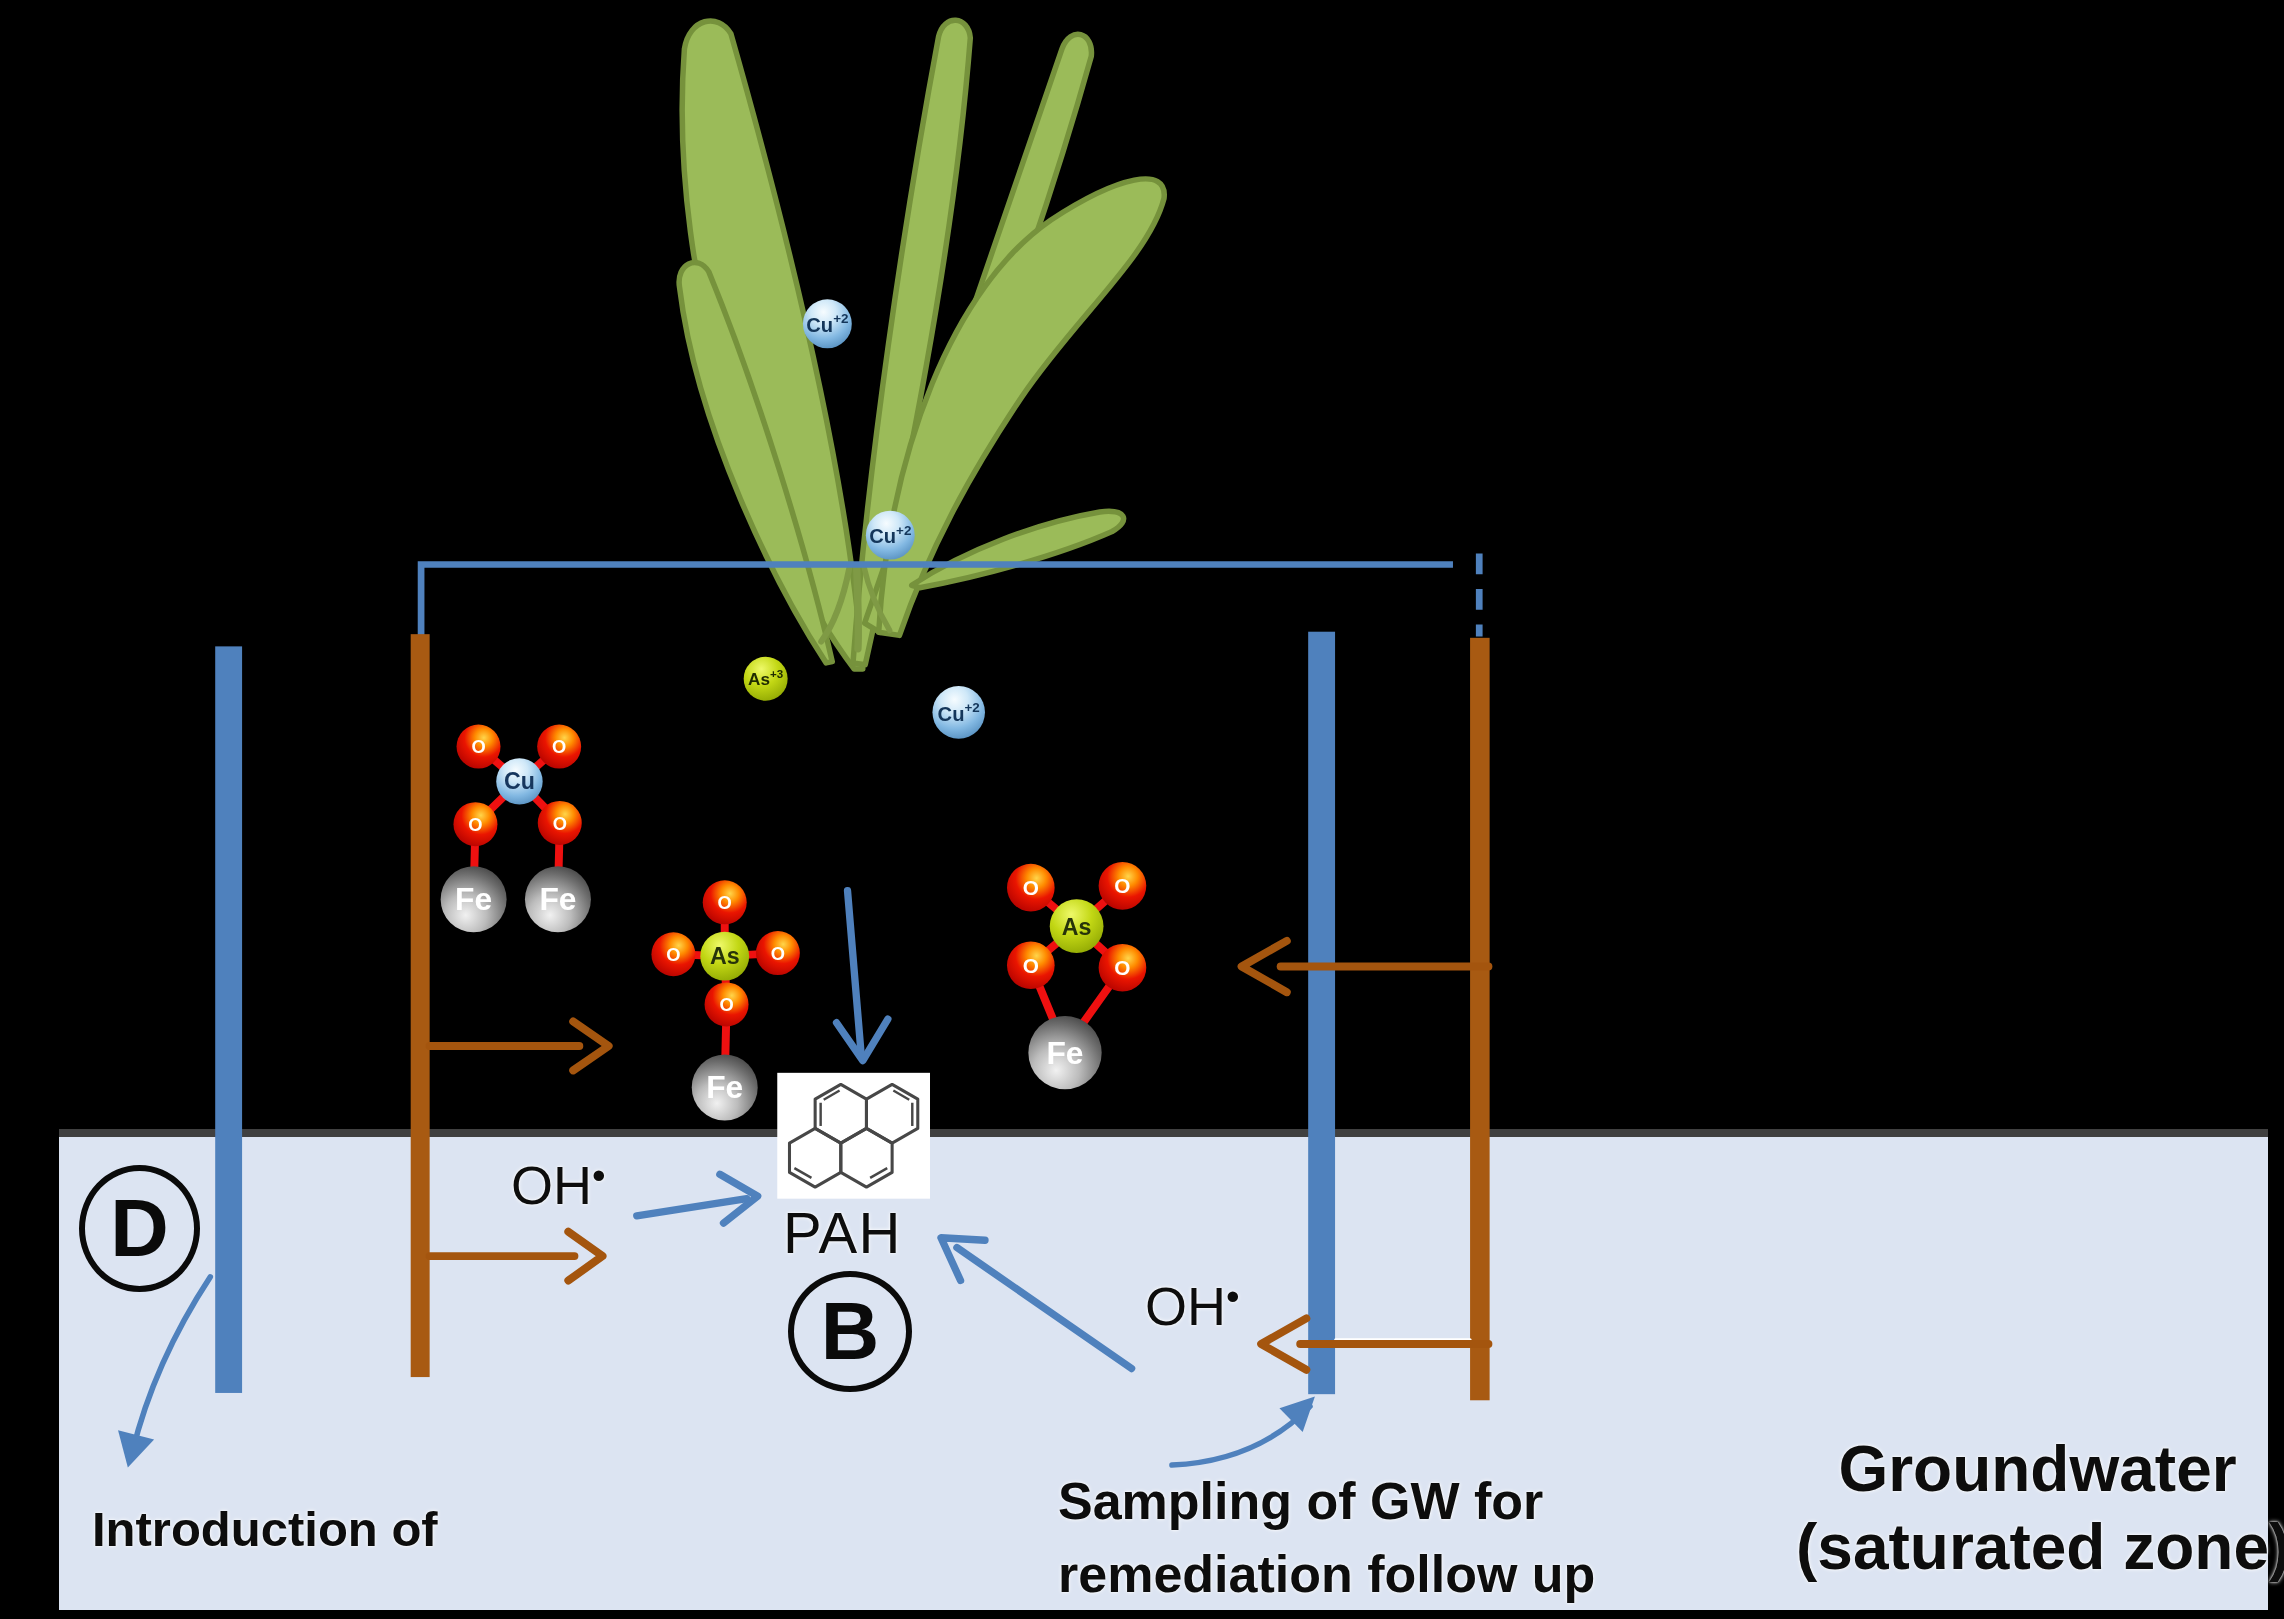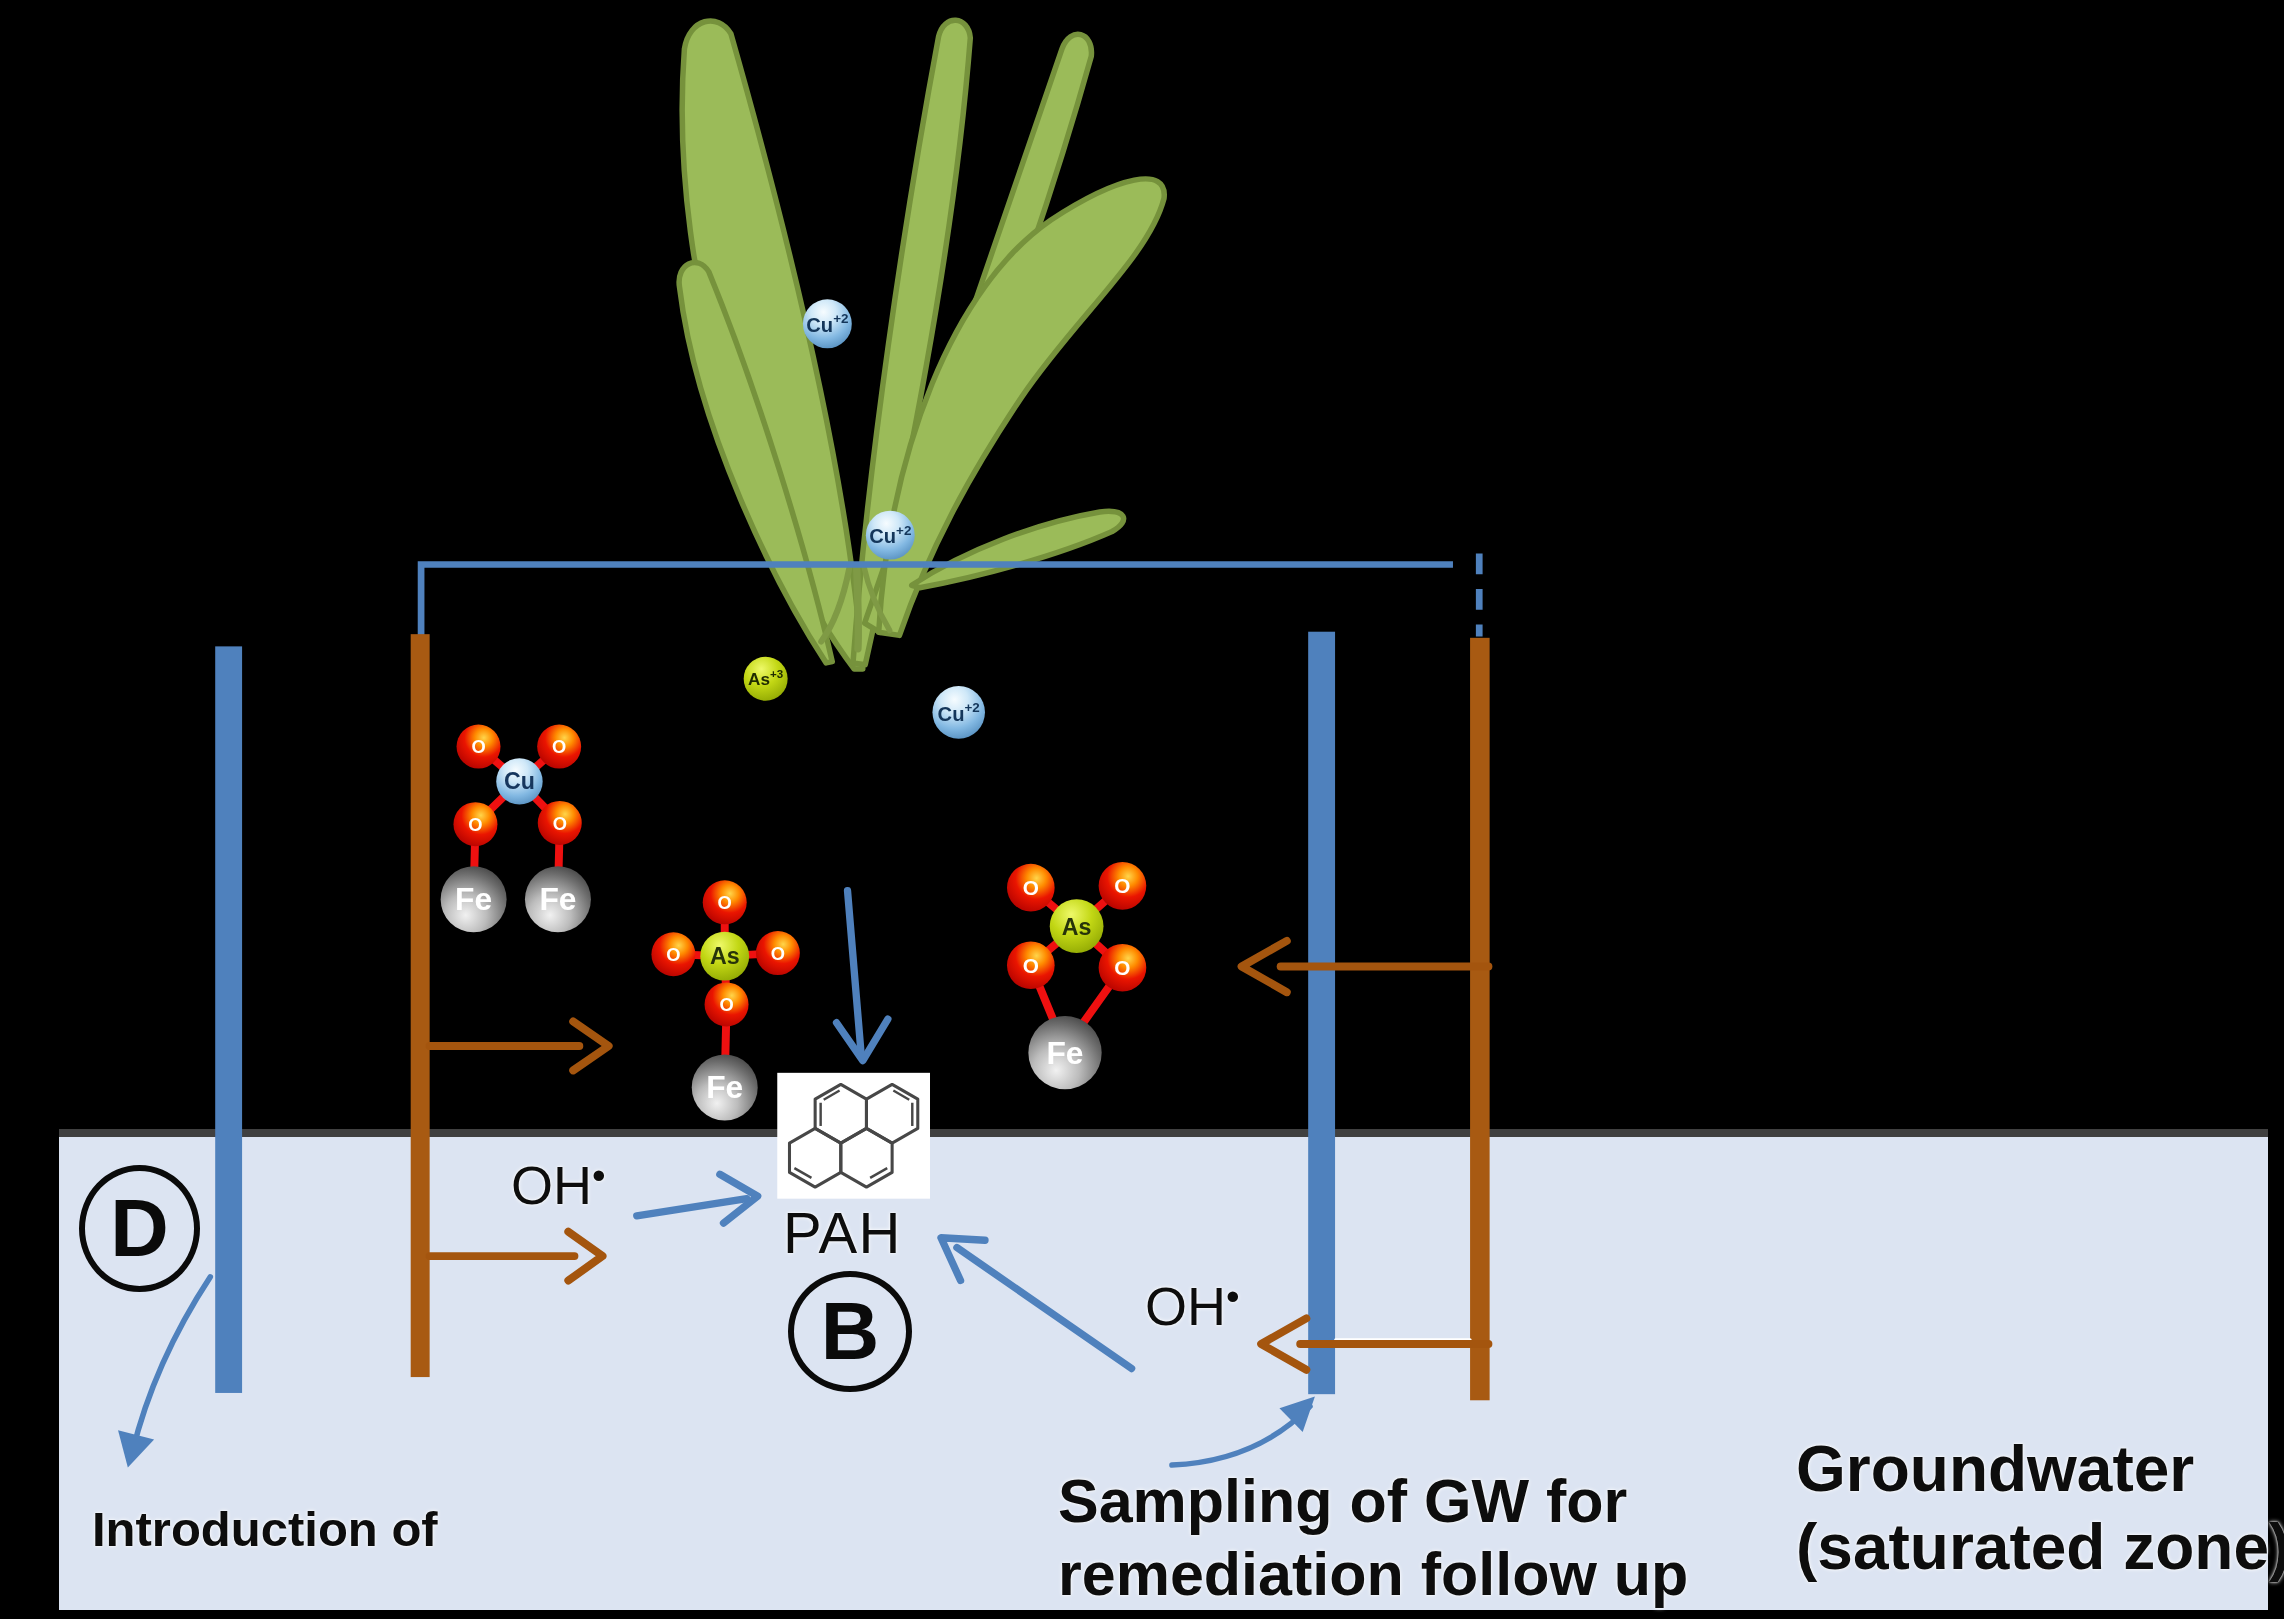"Sampling of GW for" .sampling { font-size: 61px -> 52px }
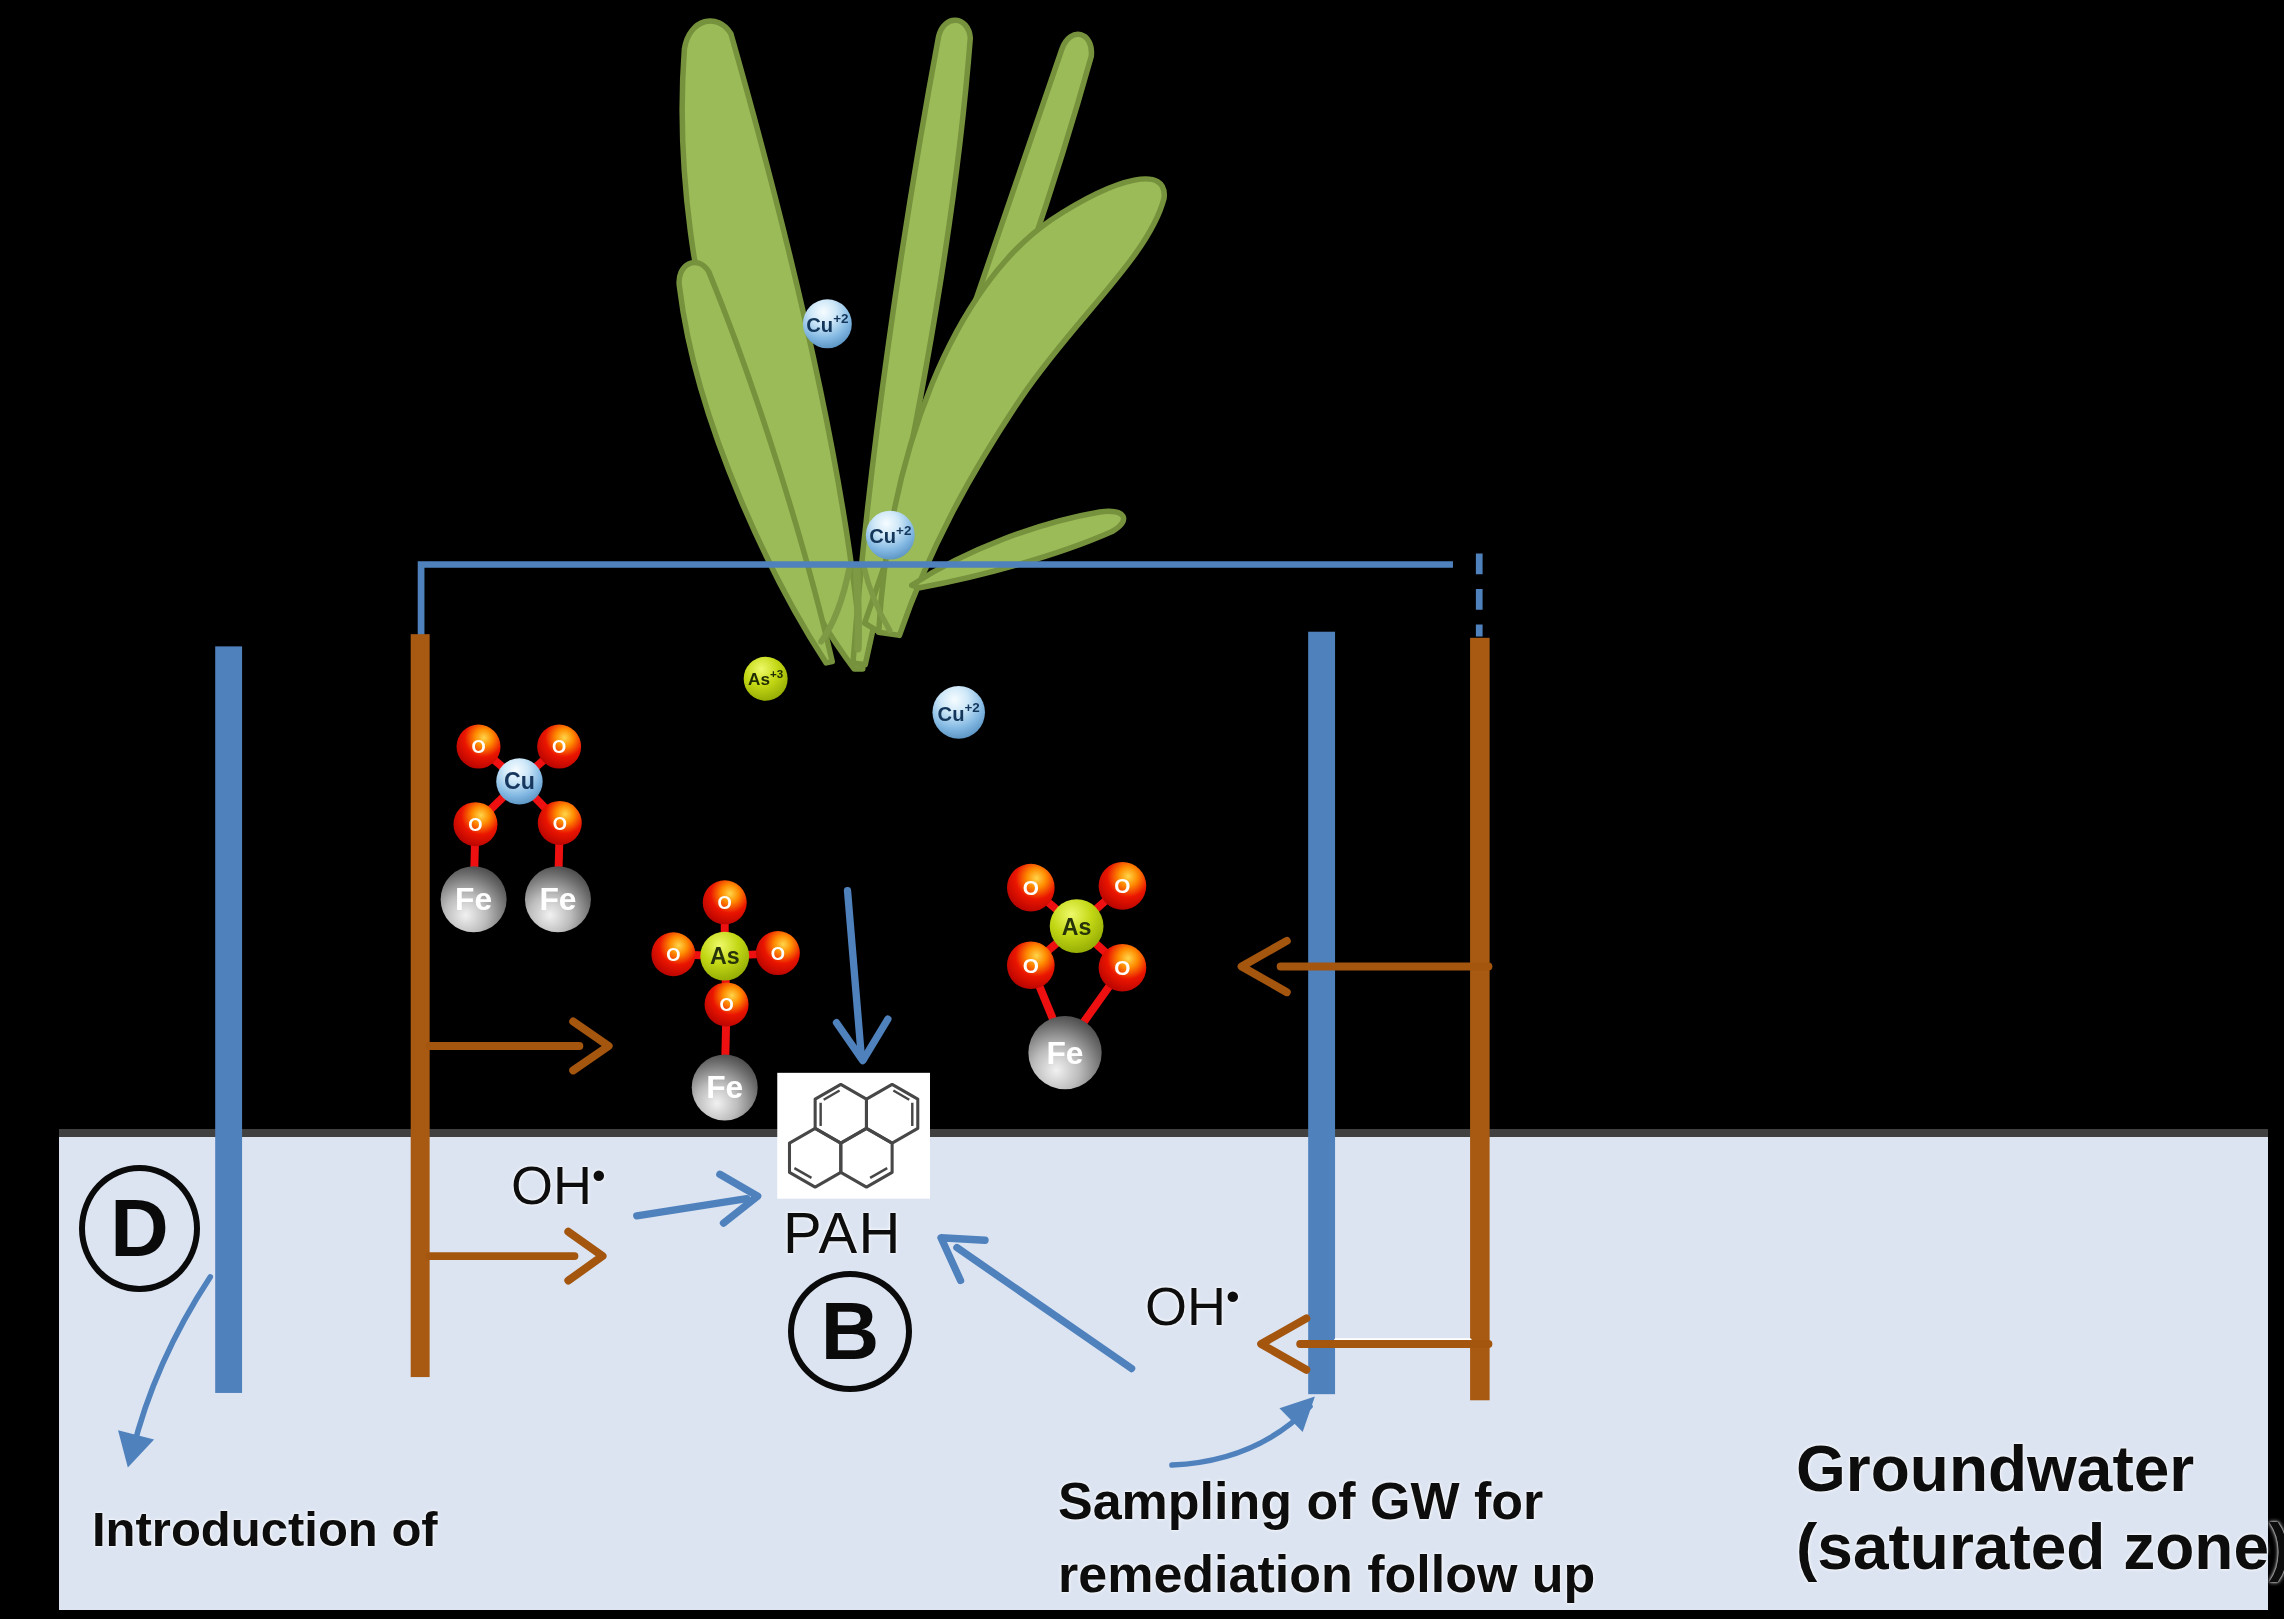"Groundwater" .gw-label { text-align: left -> center }
